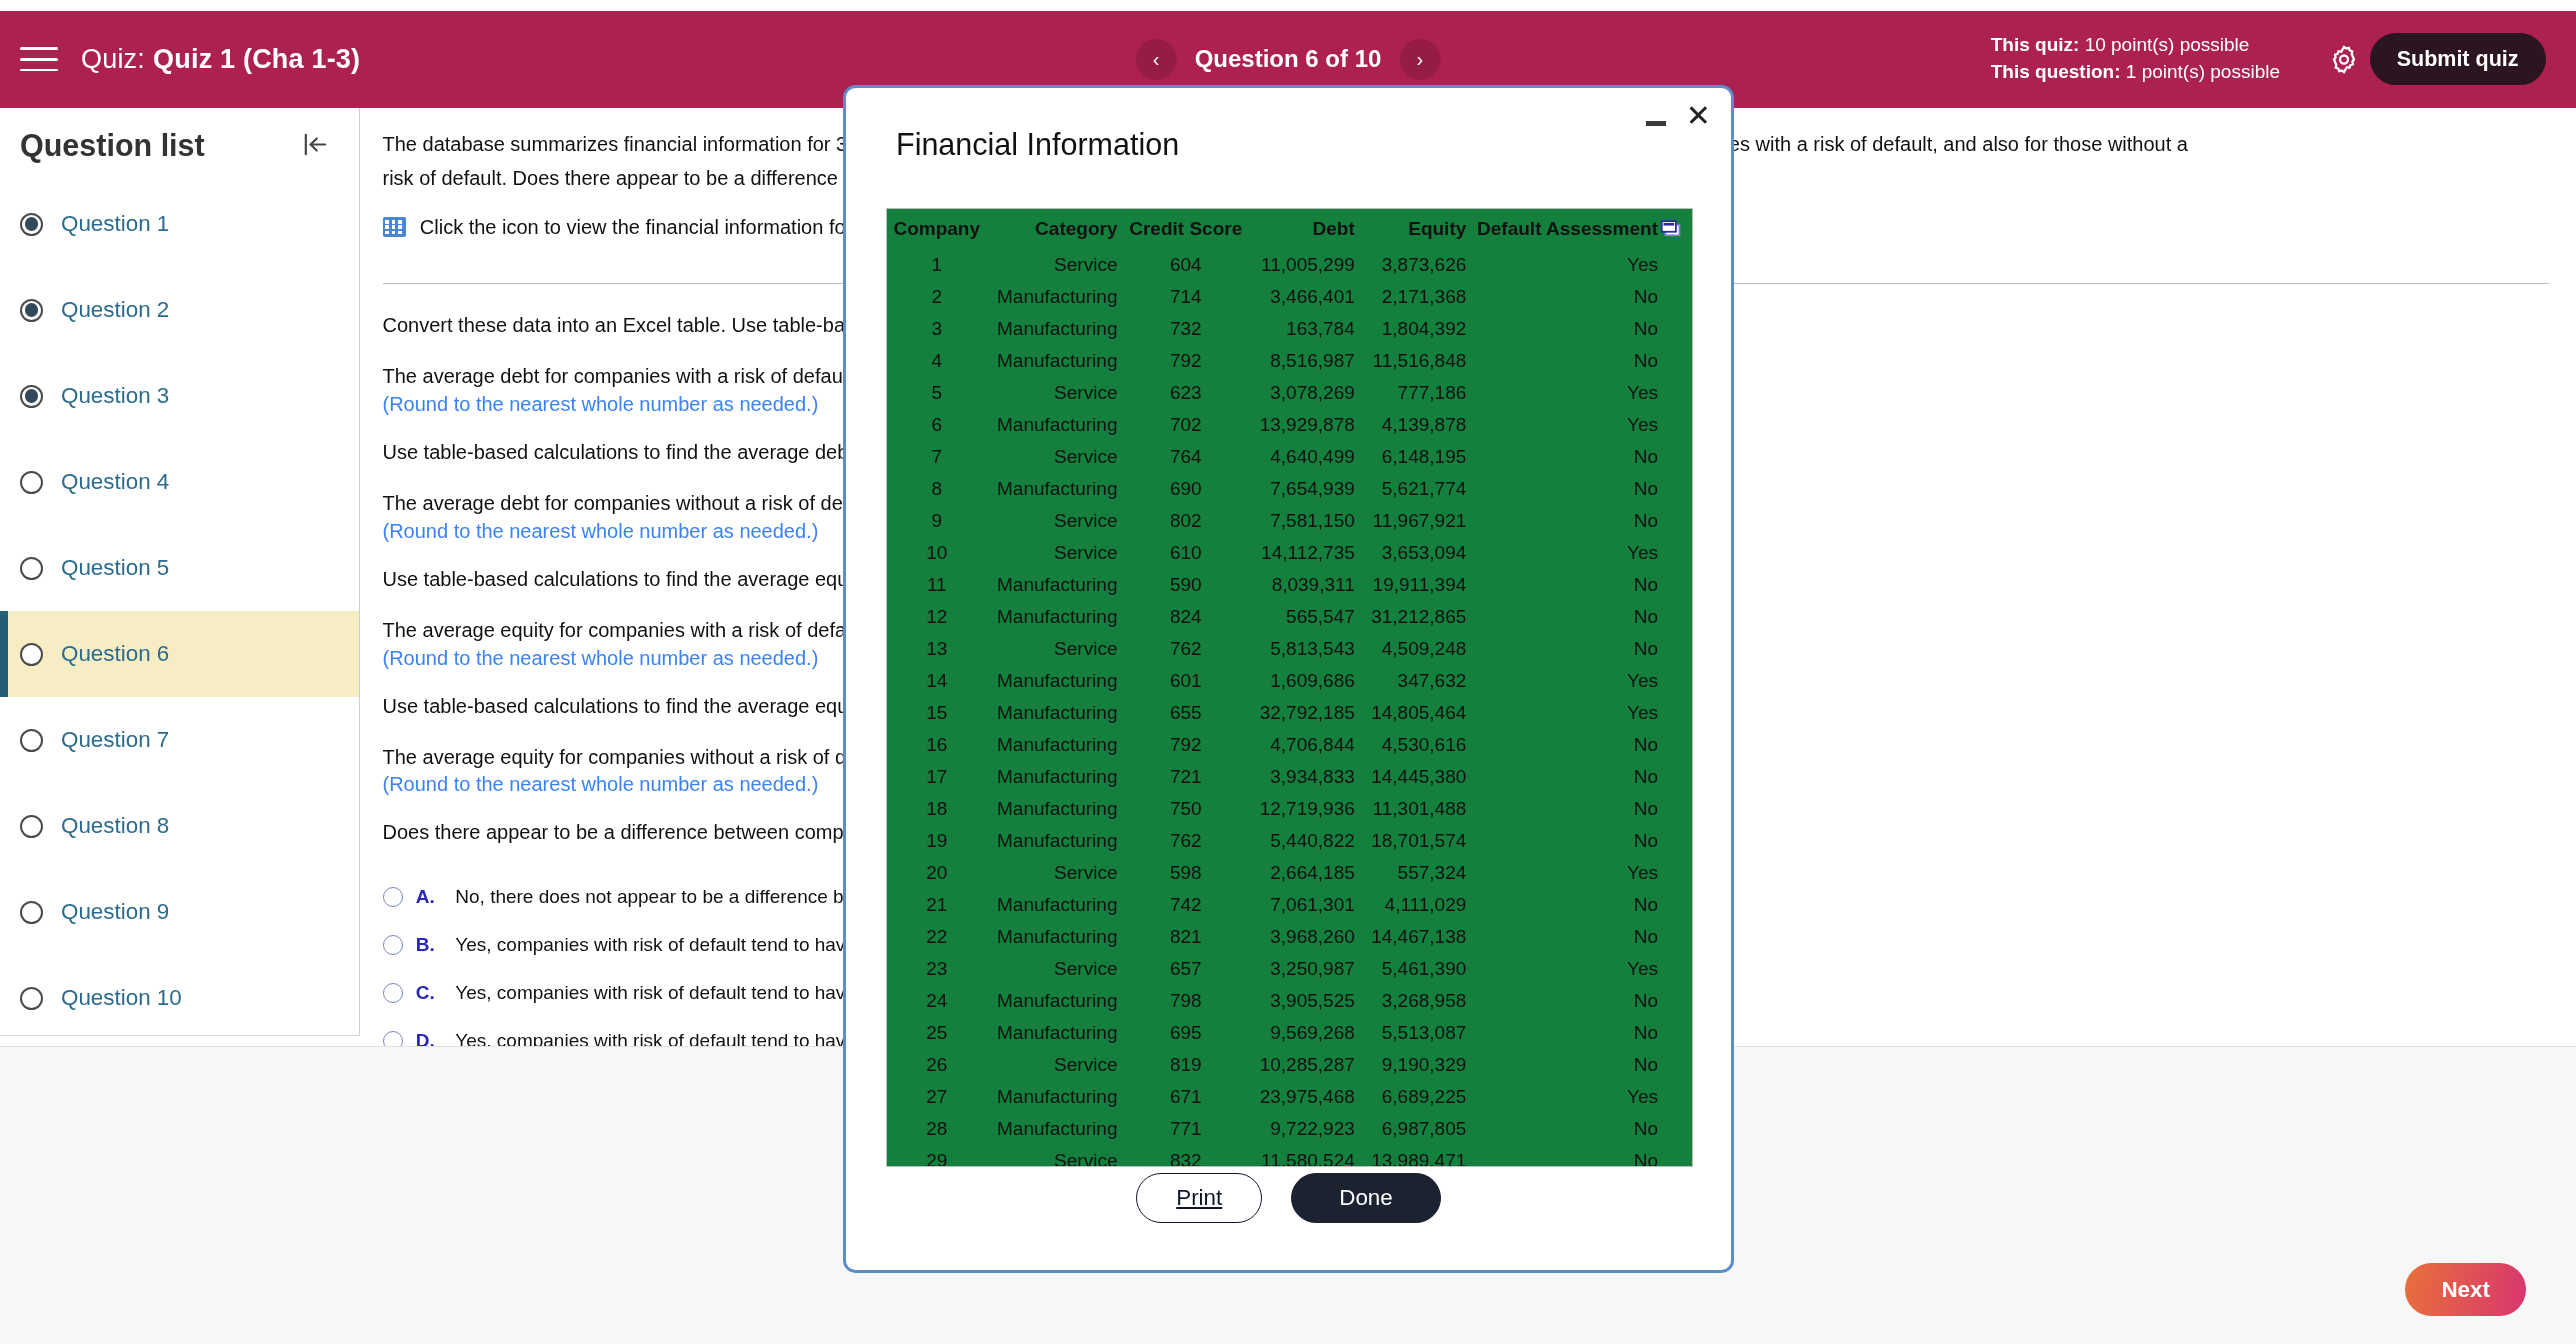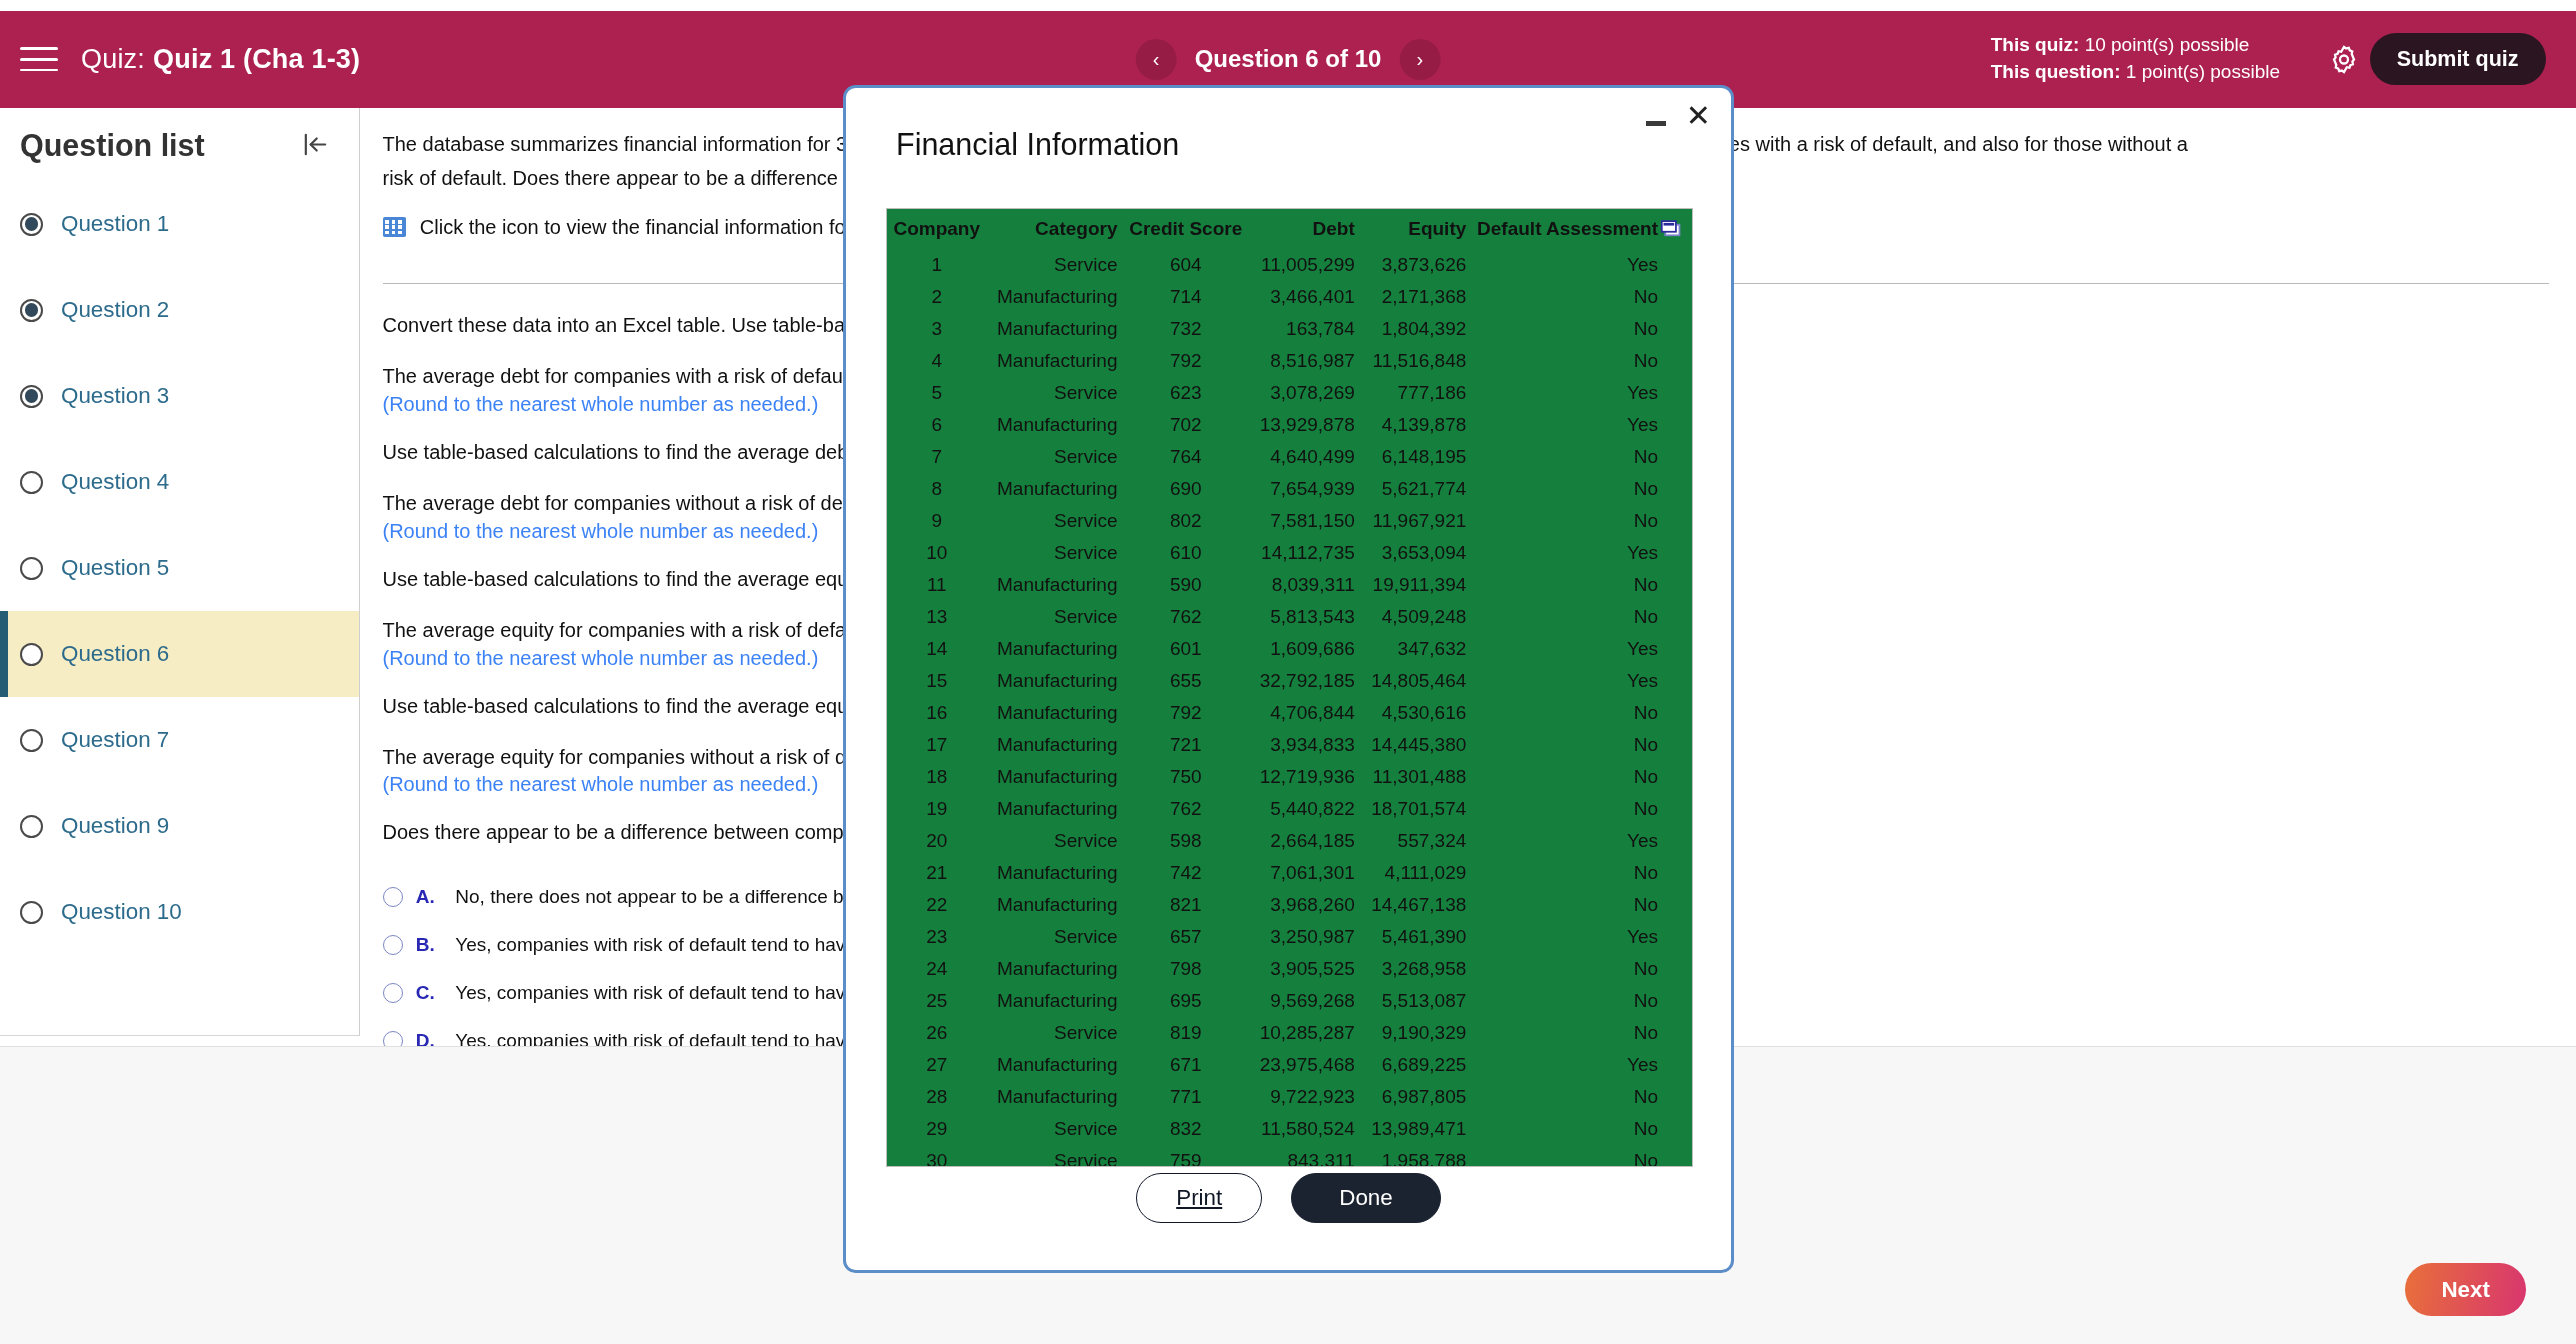"12" tr { html: none -> <tr> <td>12</td> <td>Manufacturing</td> <td>824</td> <td>565,547</td> <td>31,212,865</td> <td>No</td> </tr> }
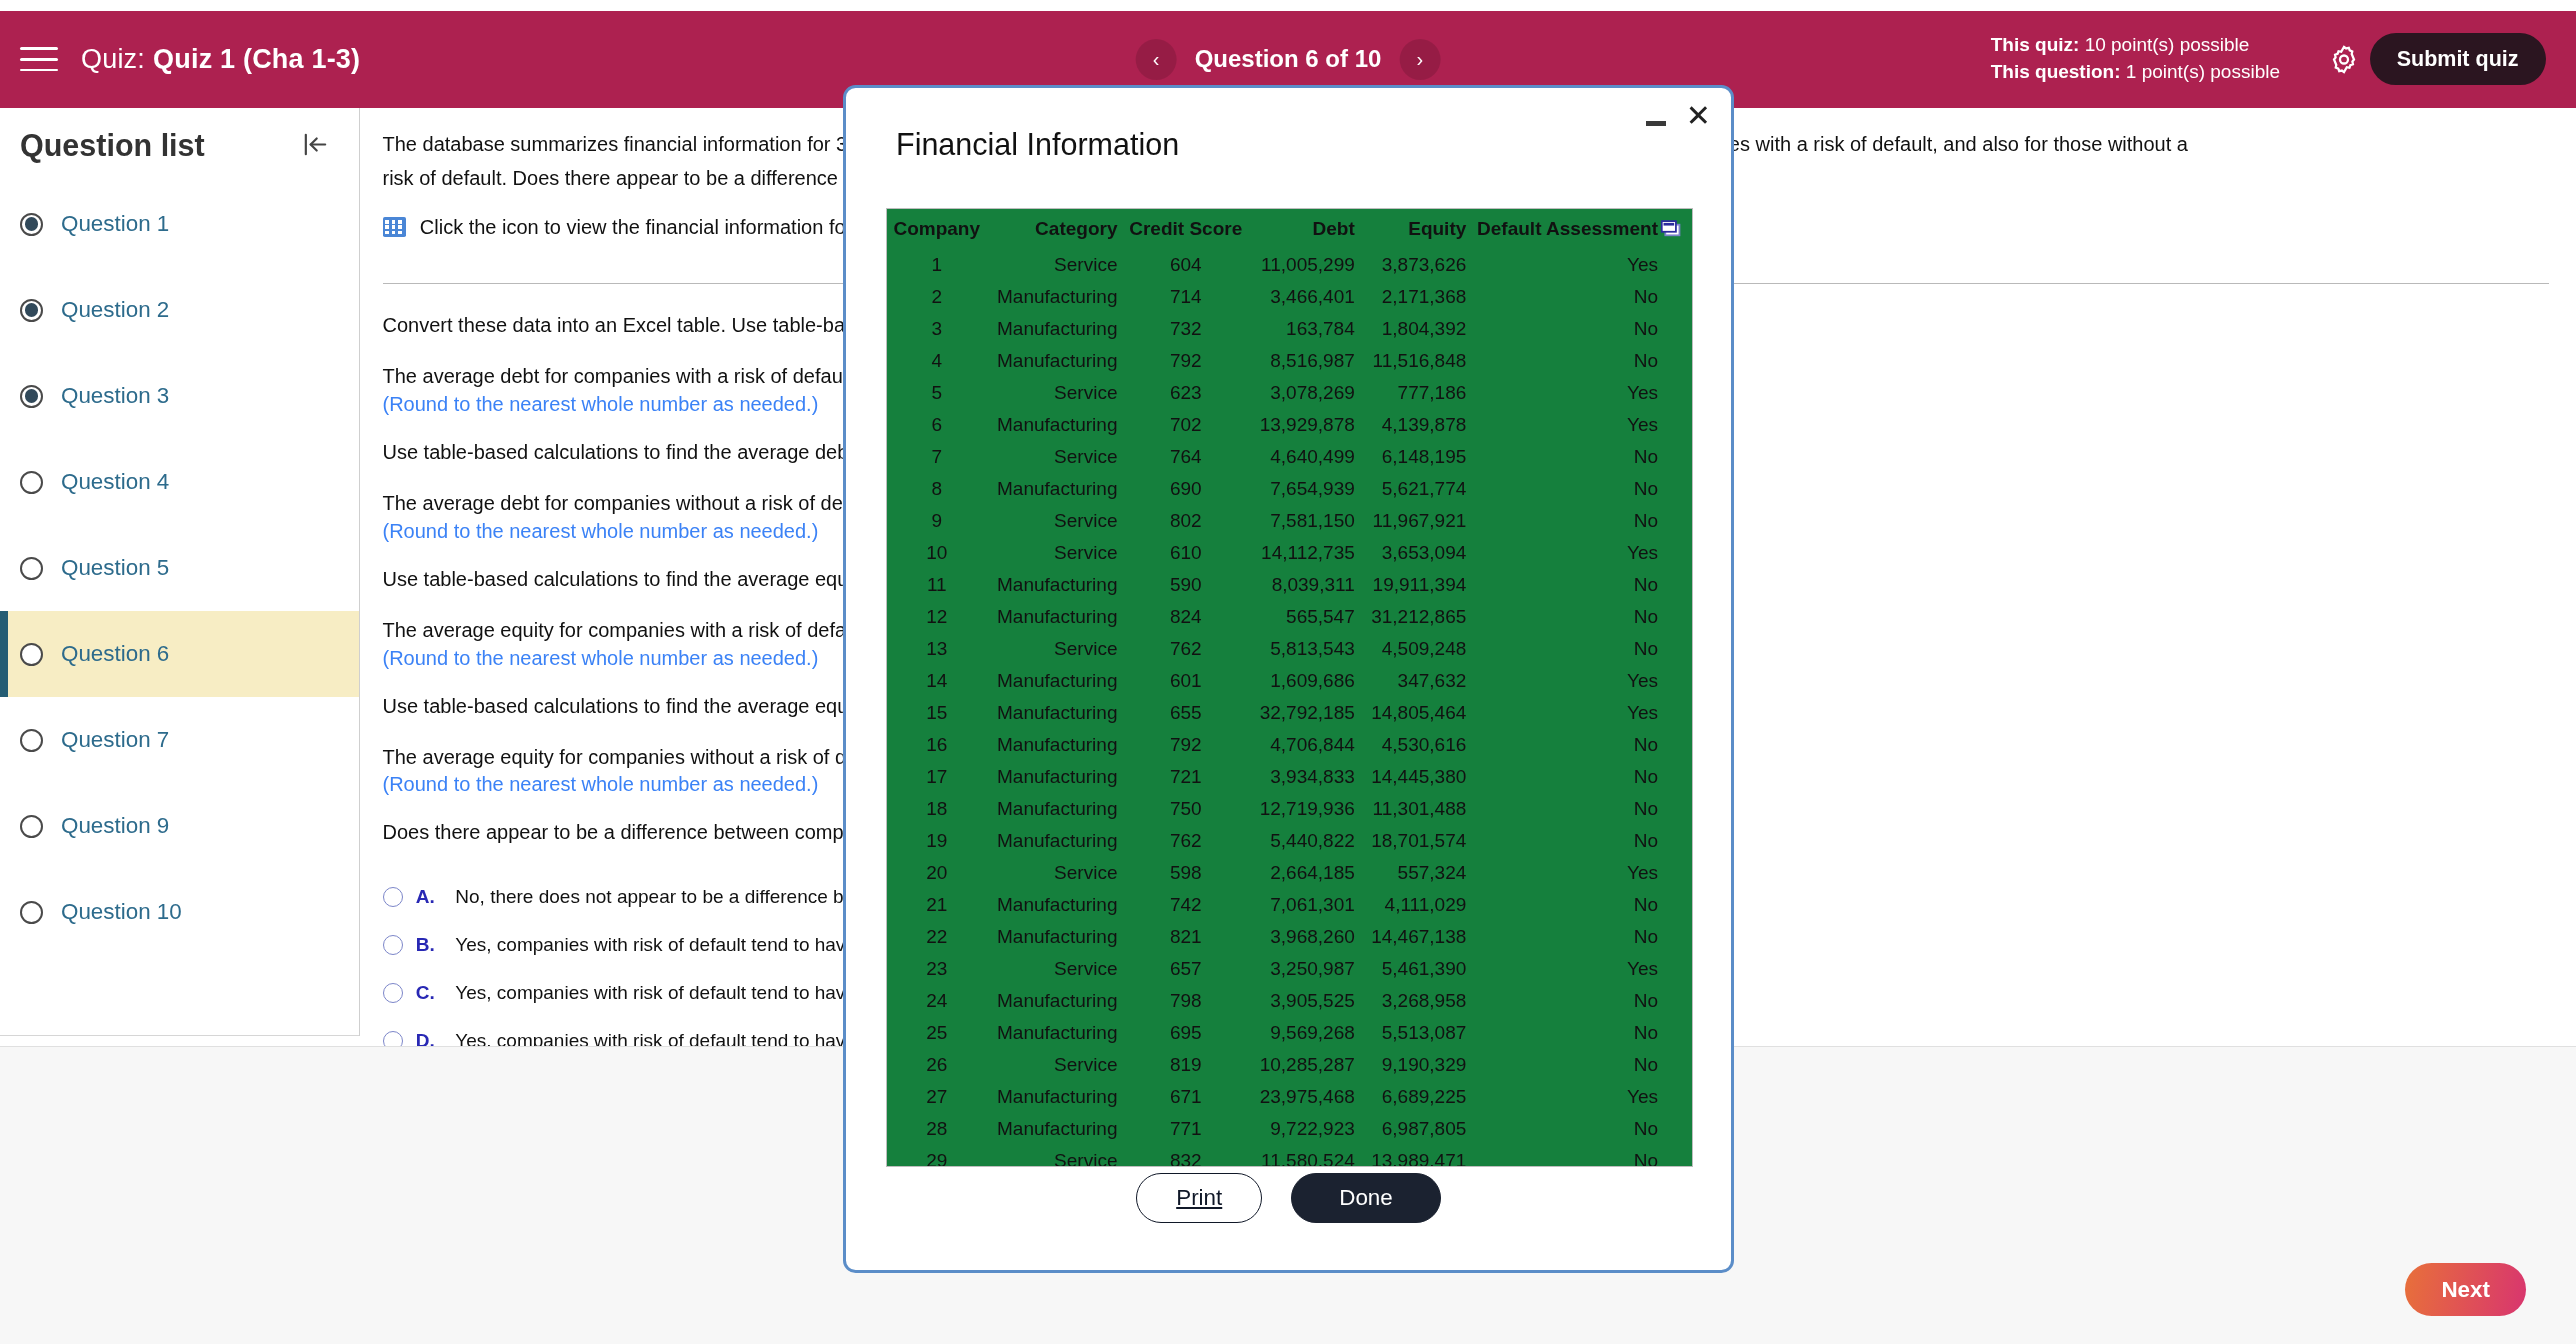"Question 8" div.qitem { html: none -> <div> <span></span> <span>Question 8</span> </div> }
